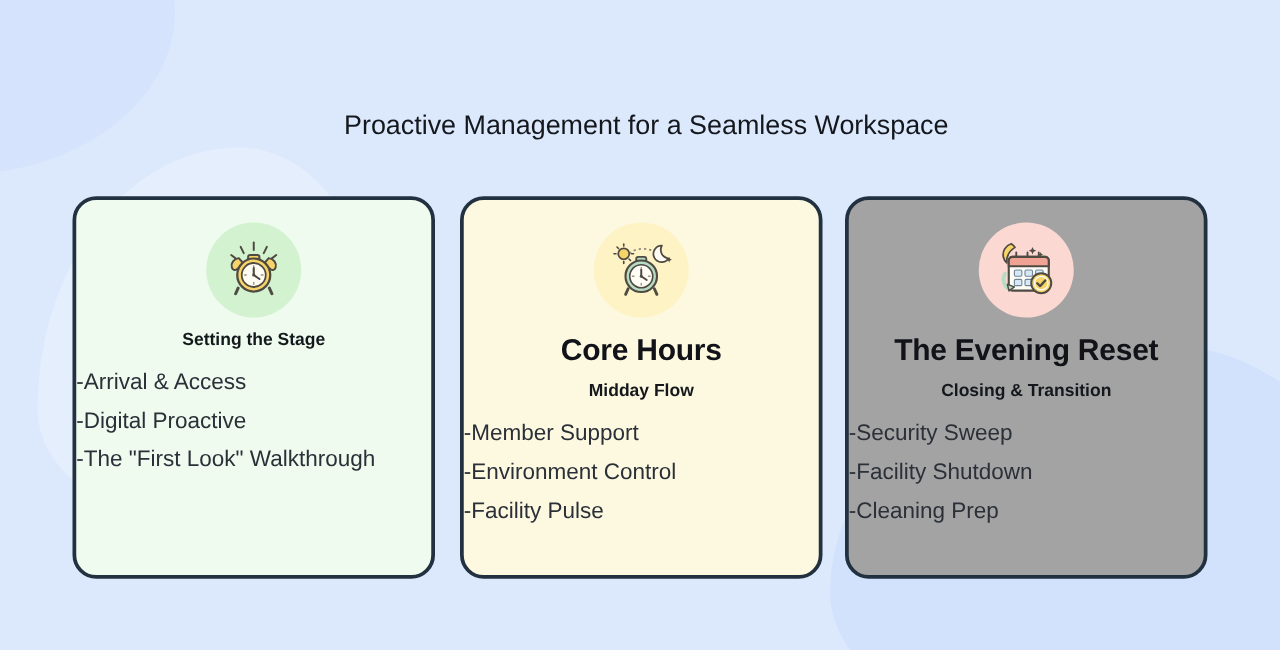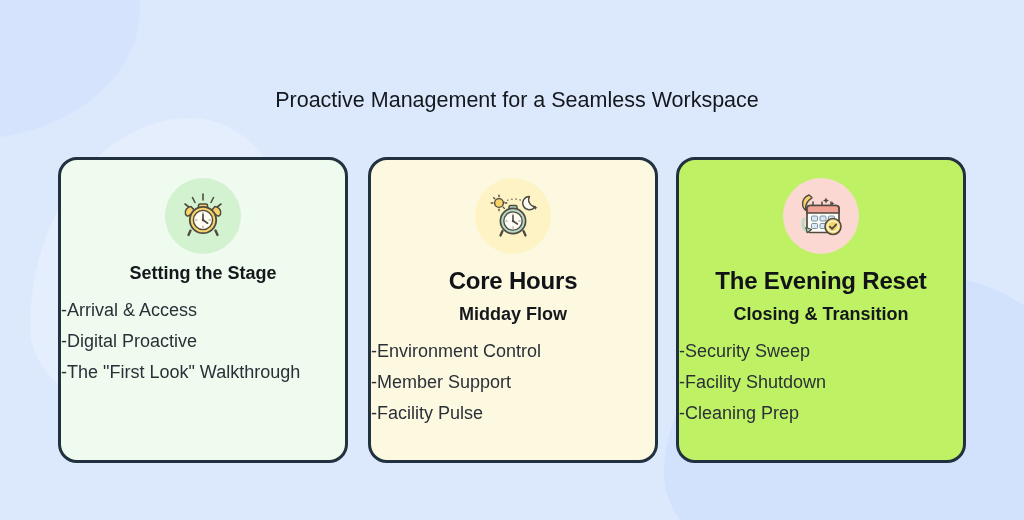"Setting the Stage" .card-subtitle { font-size: 18px -> 14px }
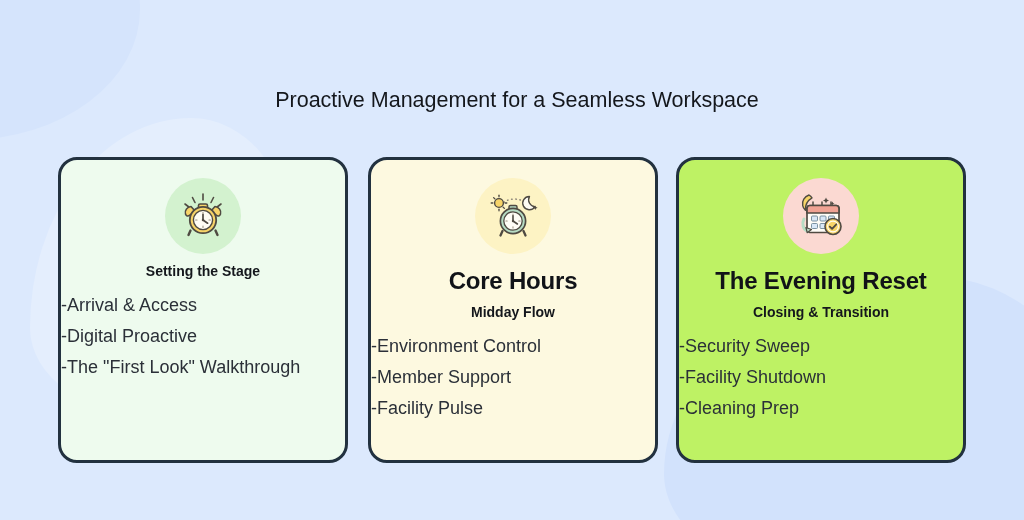"The Evening Reset" .card-3 { background: #bef264 -> #a3a3a3 }
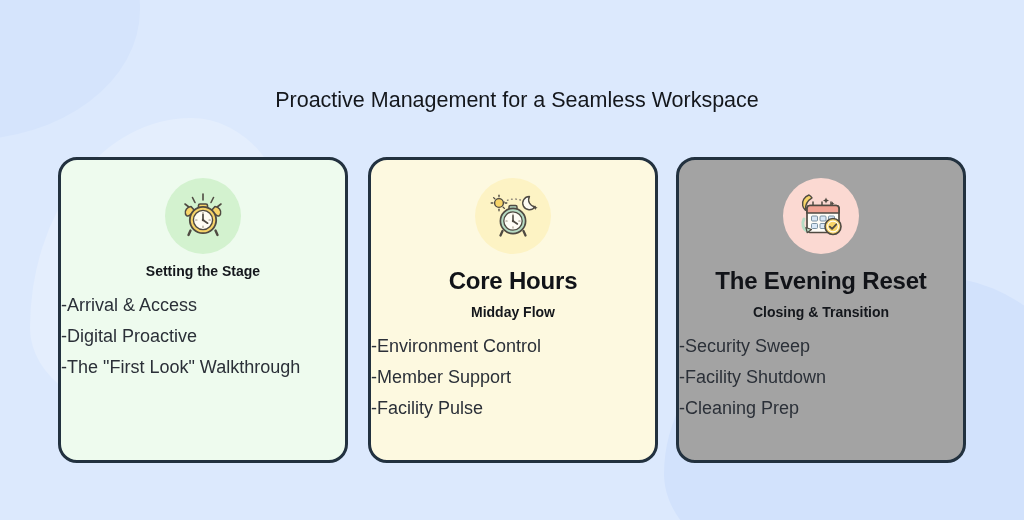"-Environment Control" li { order: before "-Member Support" -> after "-Member Support" }
